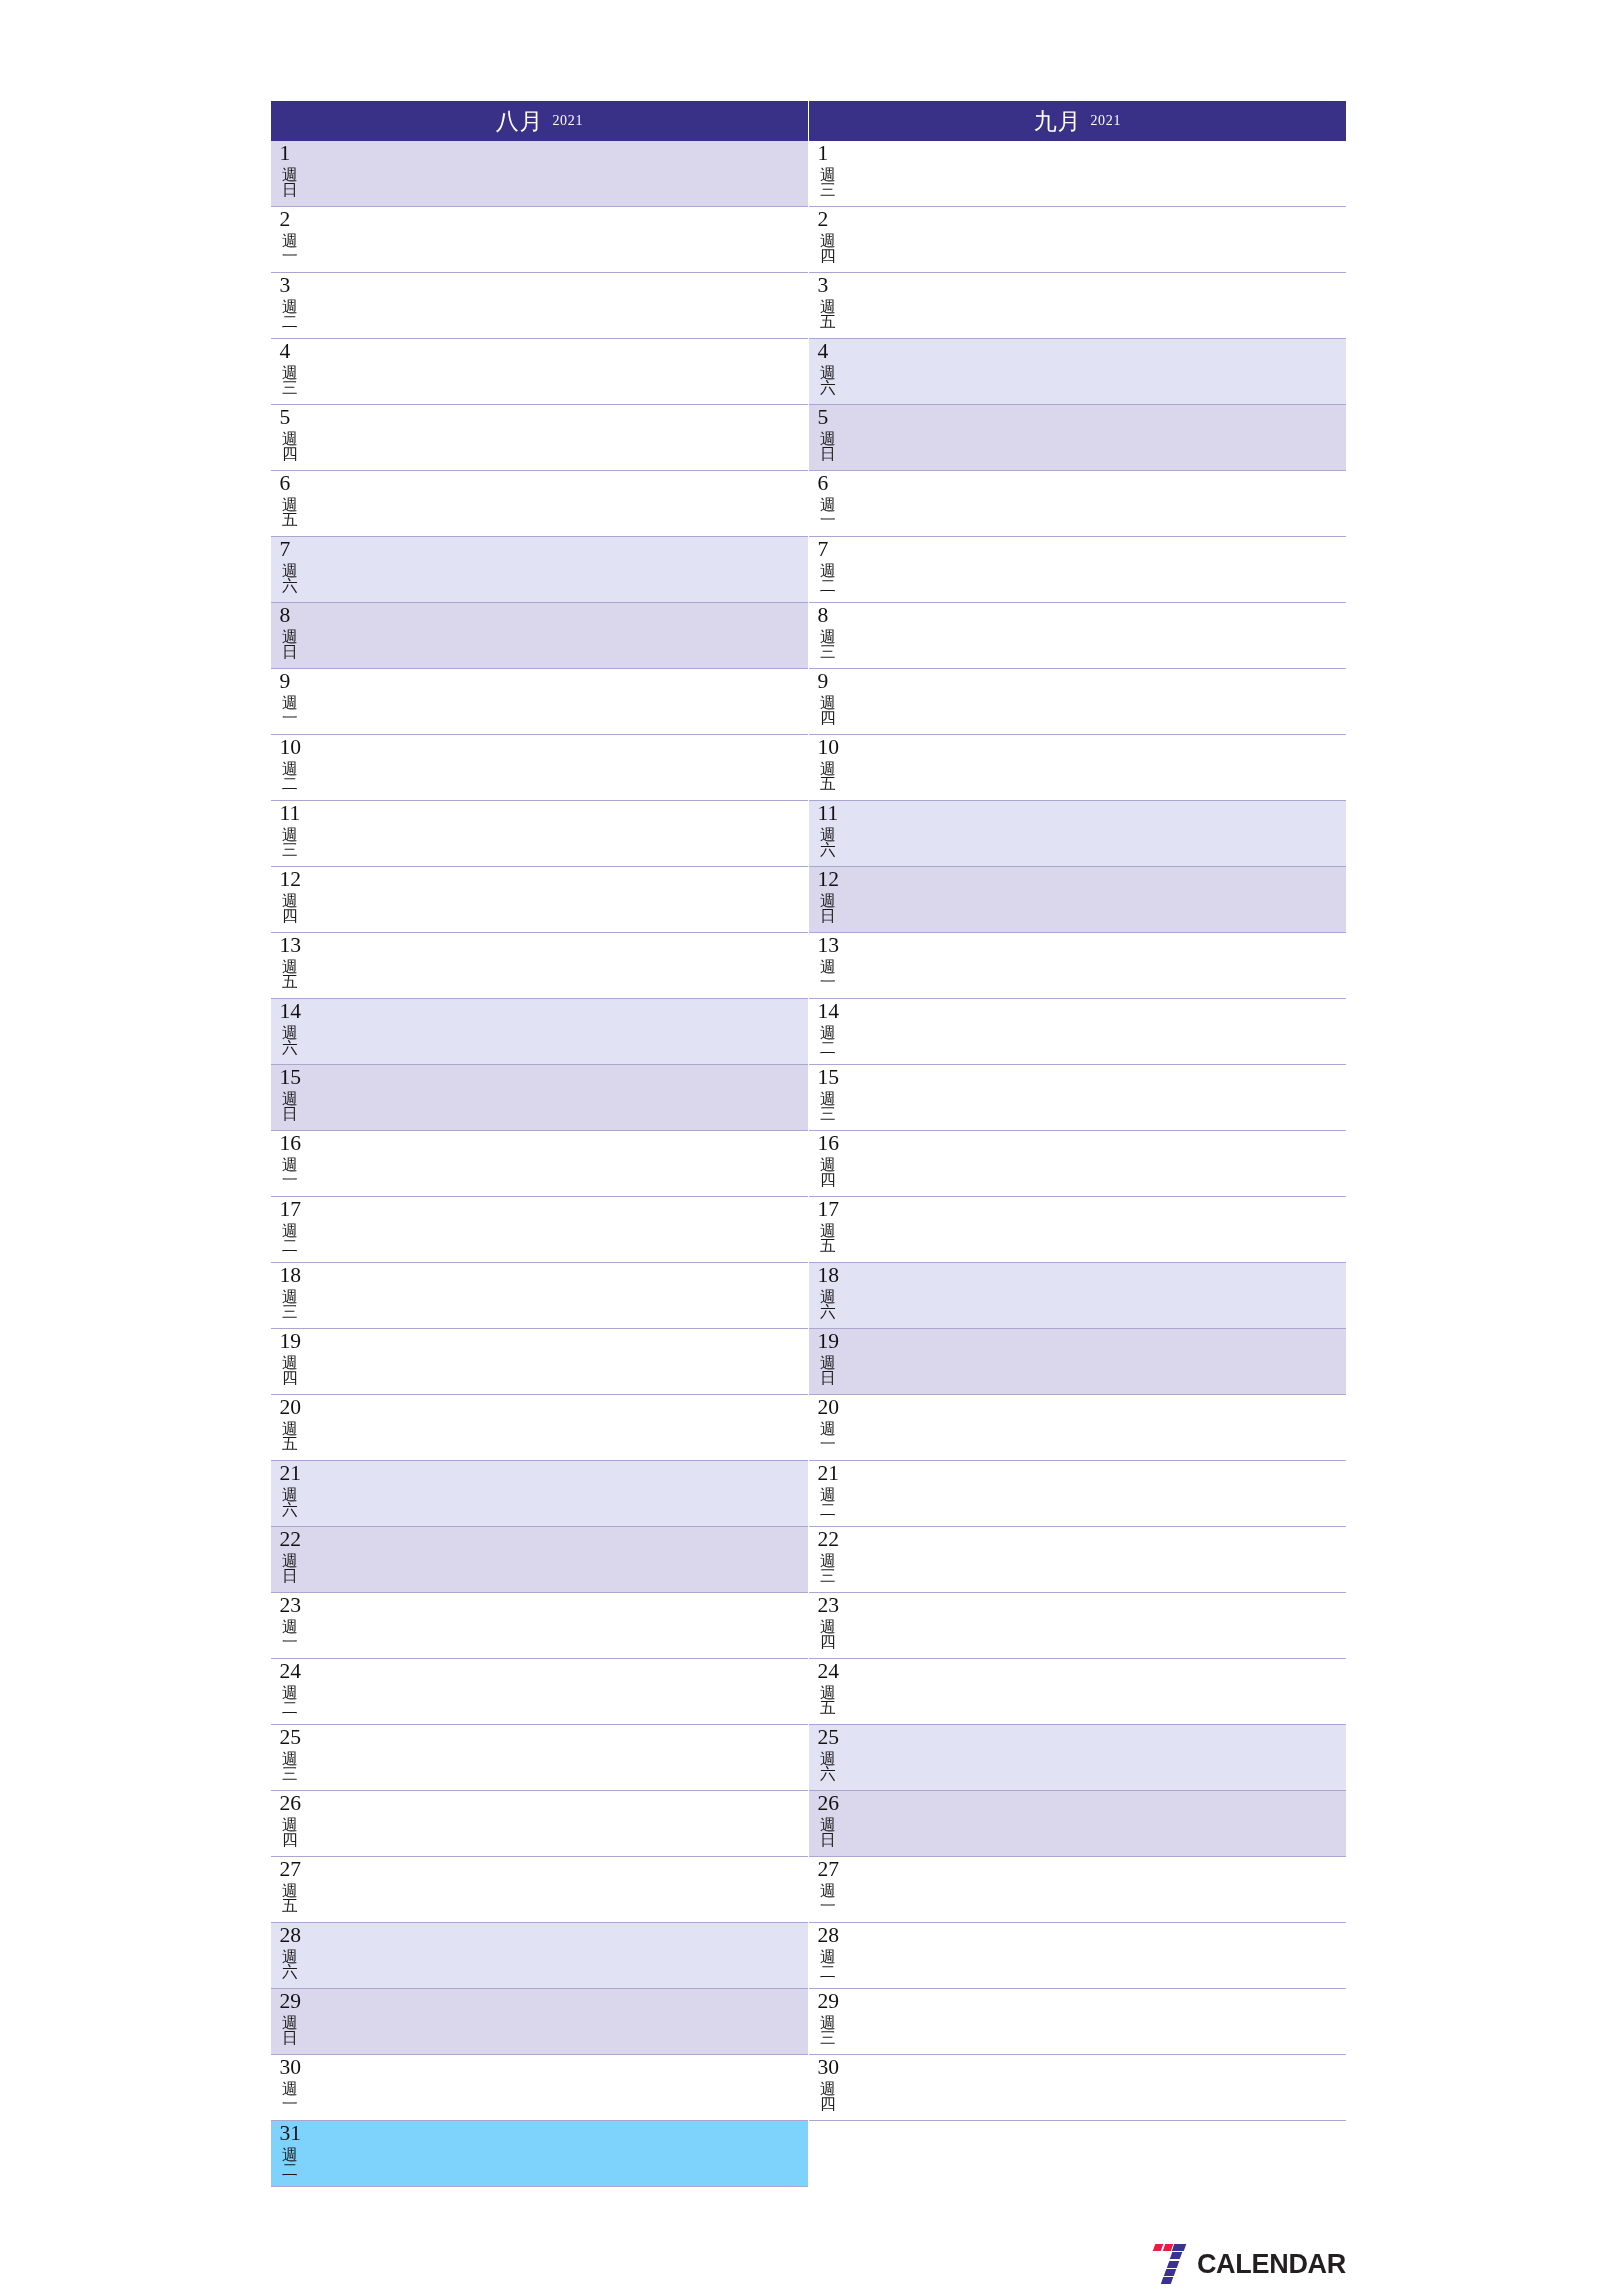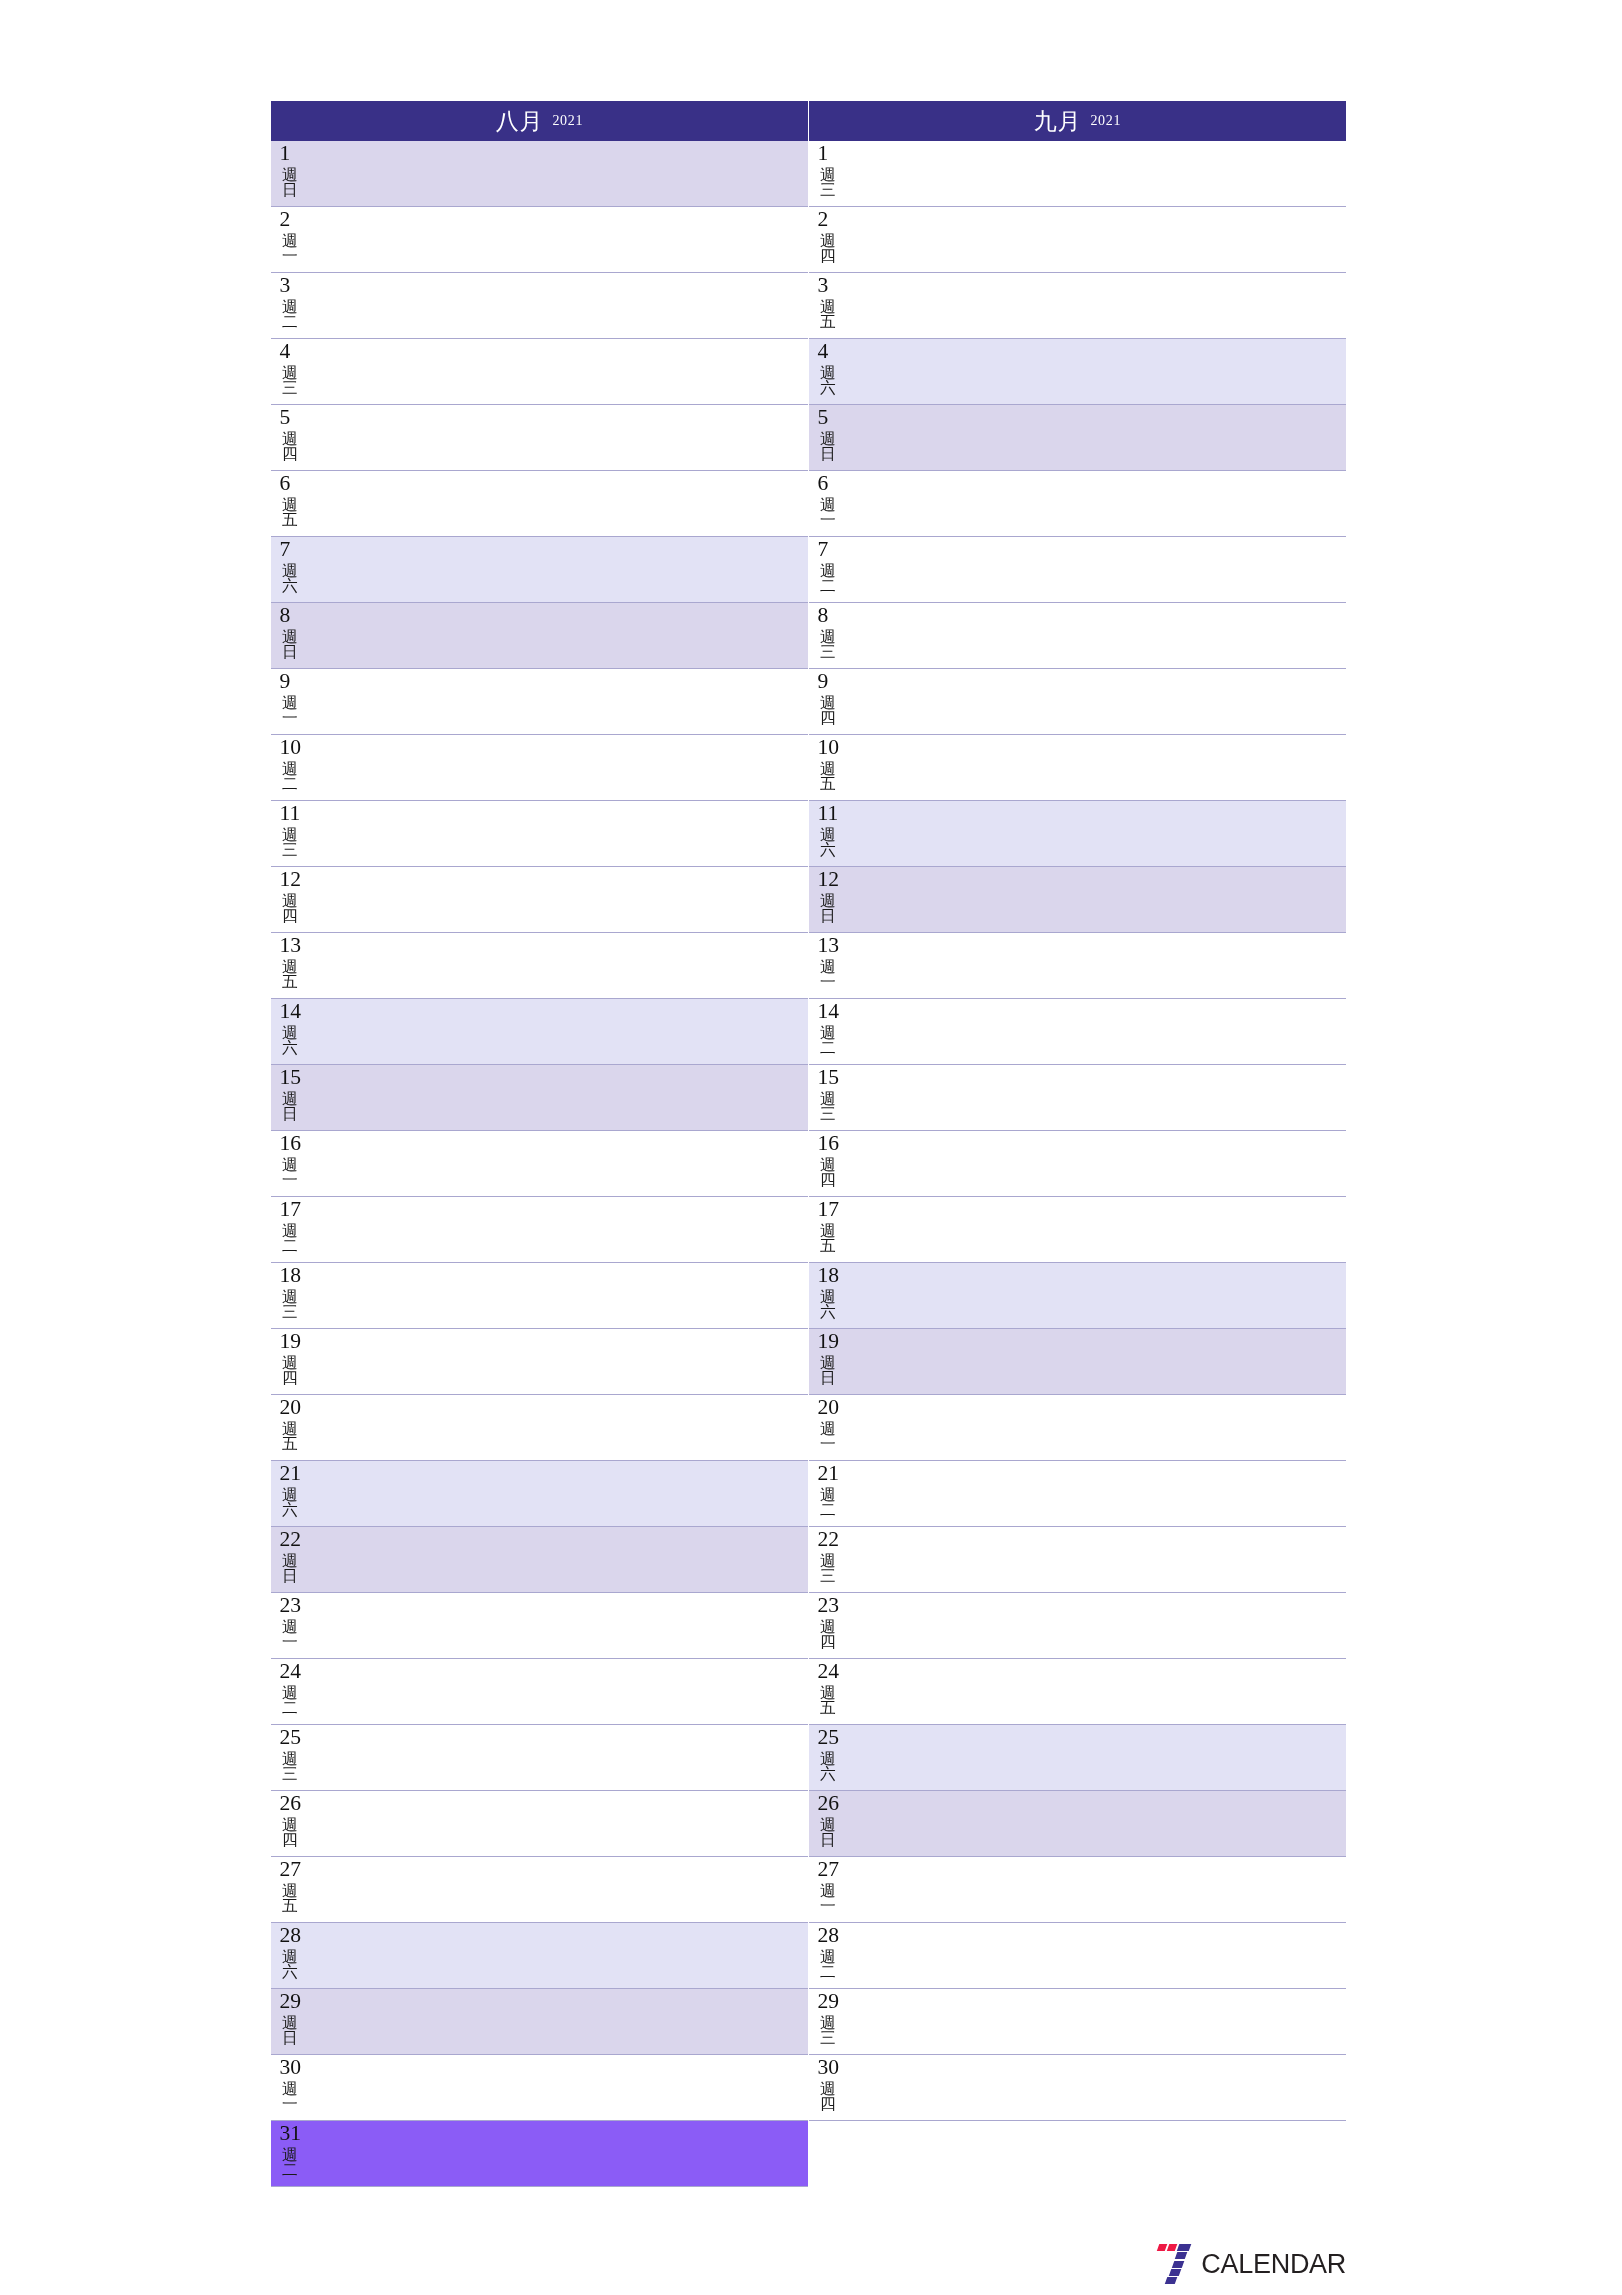"31" div.day-row { background: #8b5cf6 -> #7dd3fc }
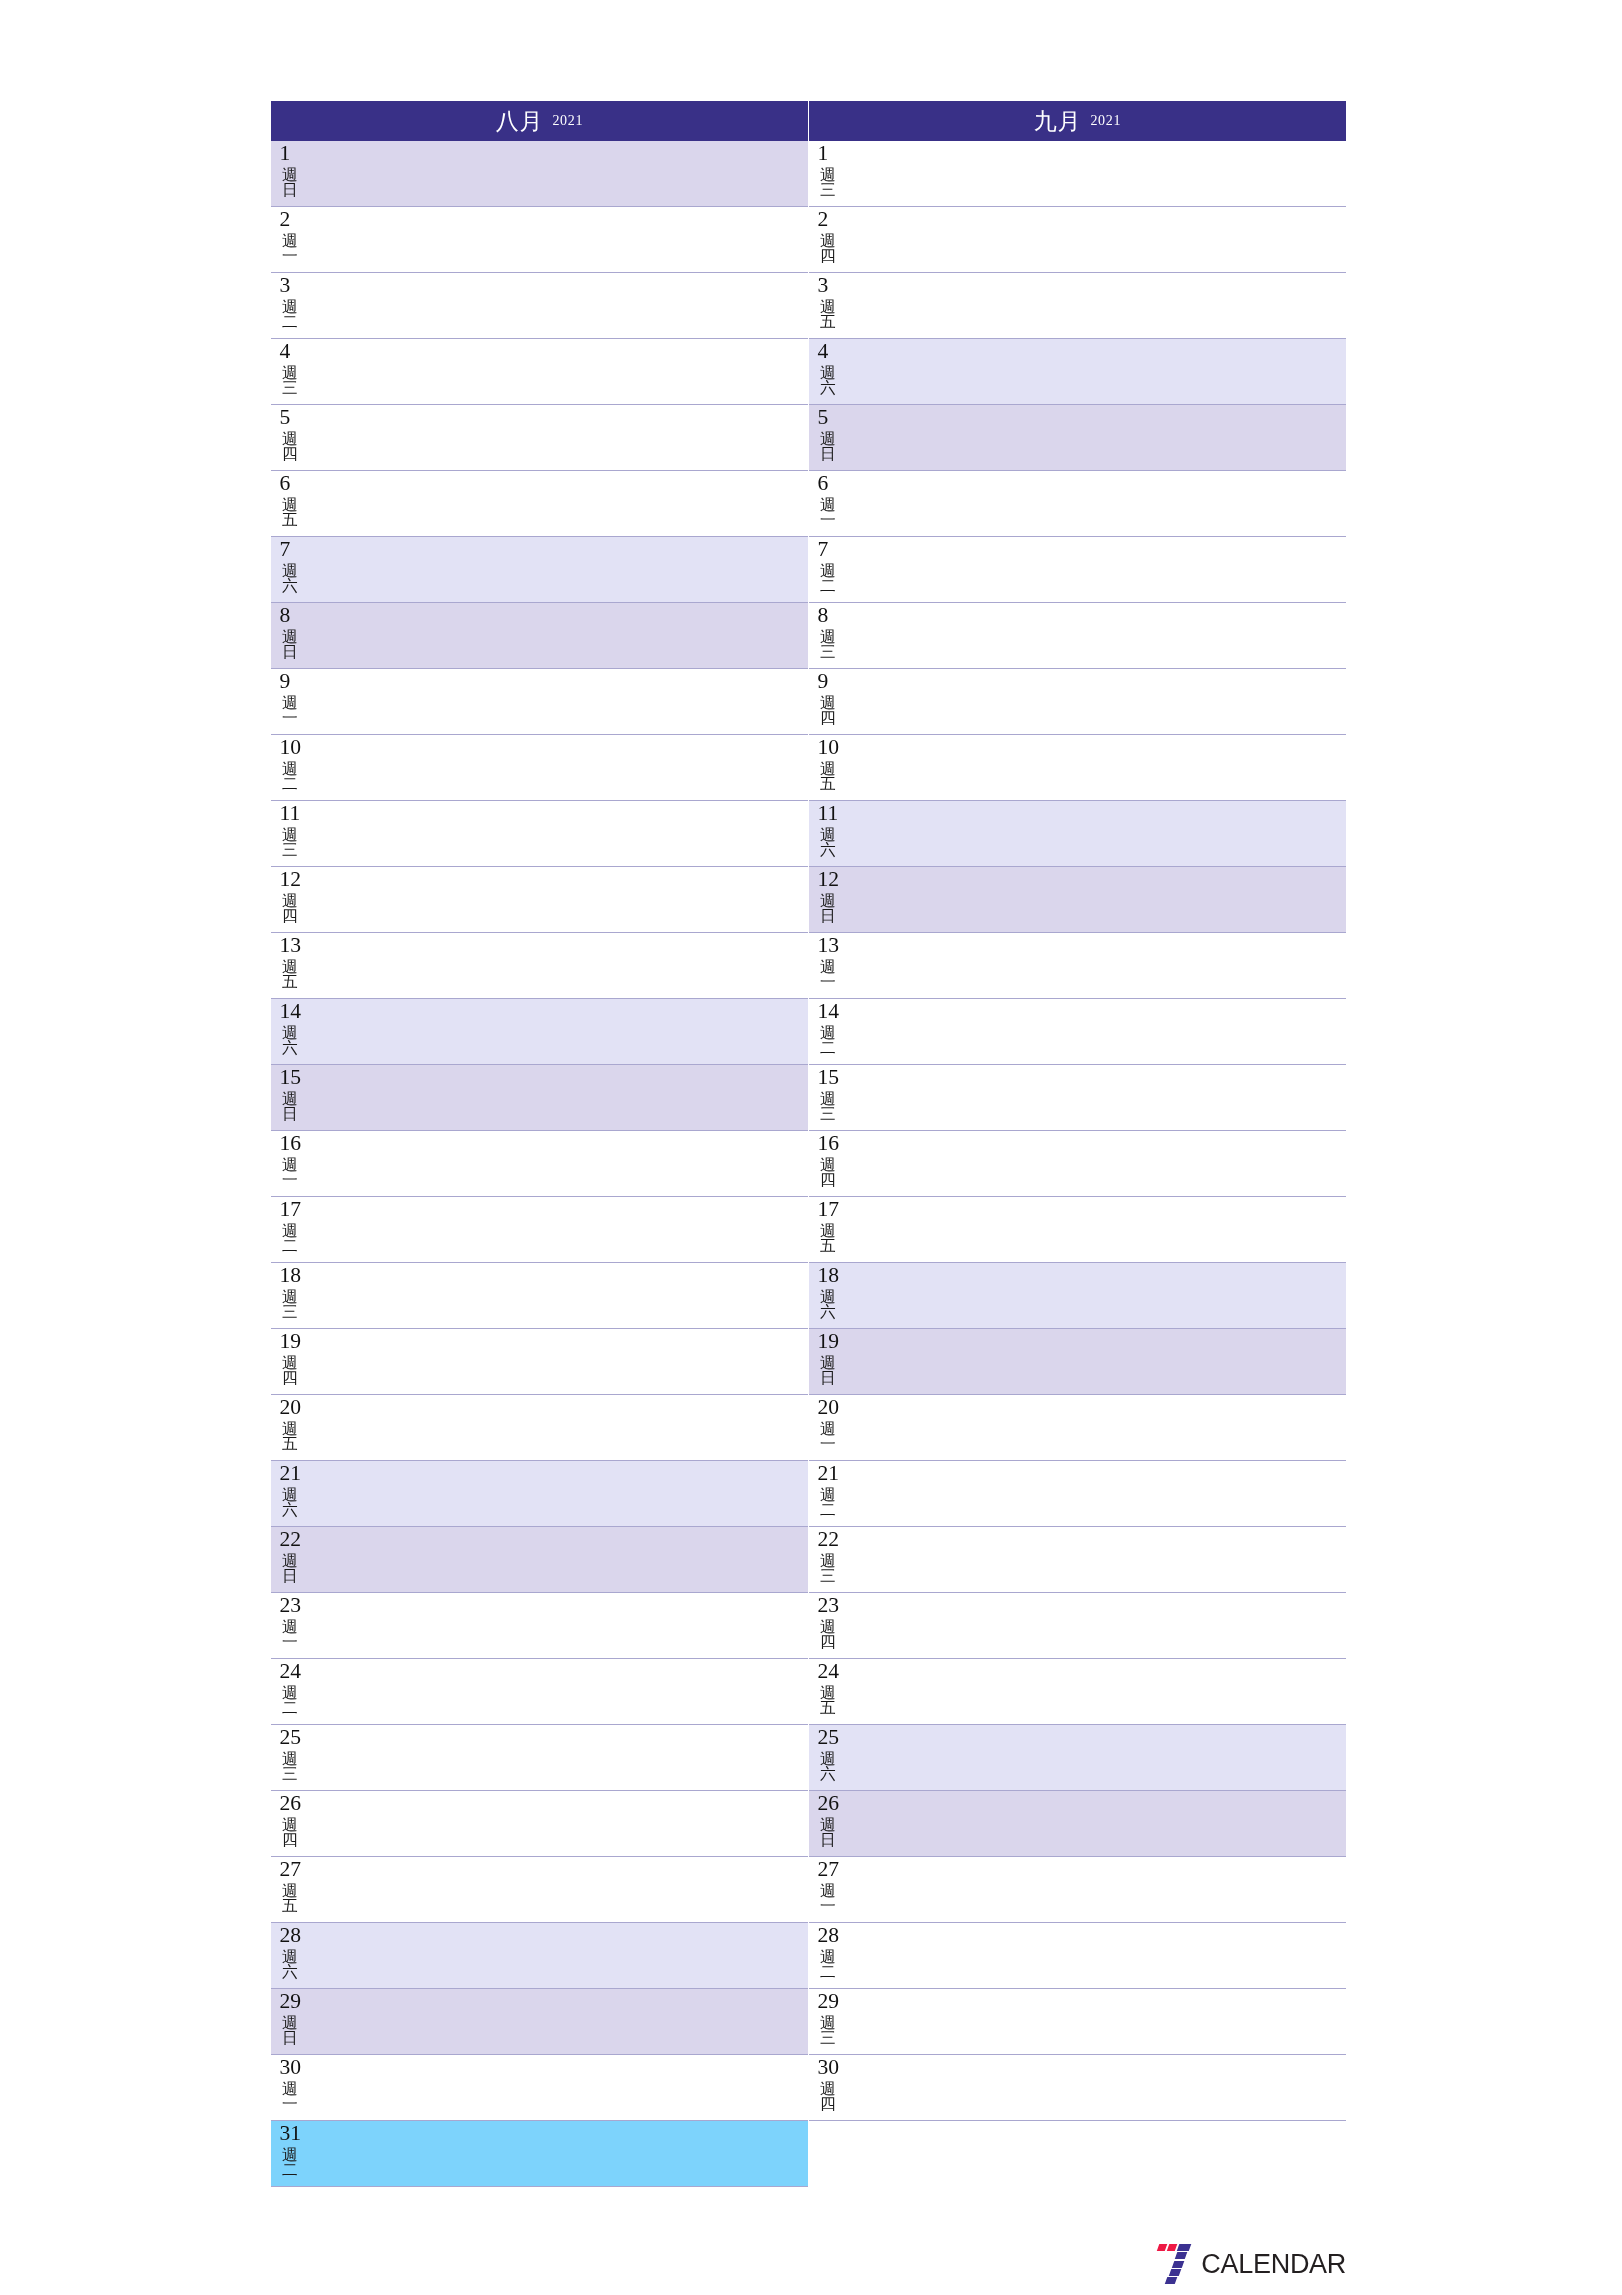"CALENDAR" .logo-text { font-weight: normal -> bold }
